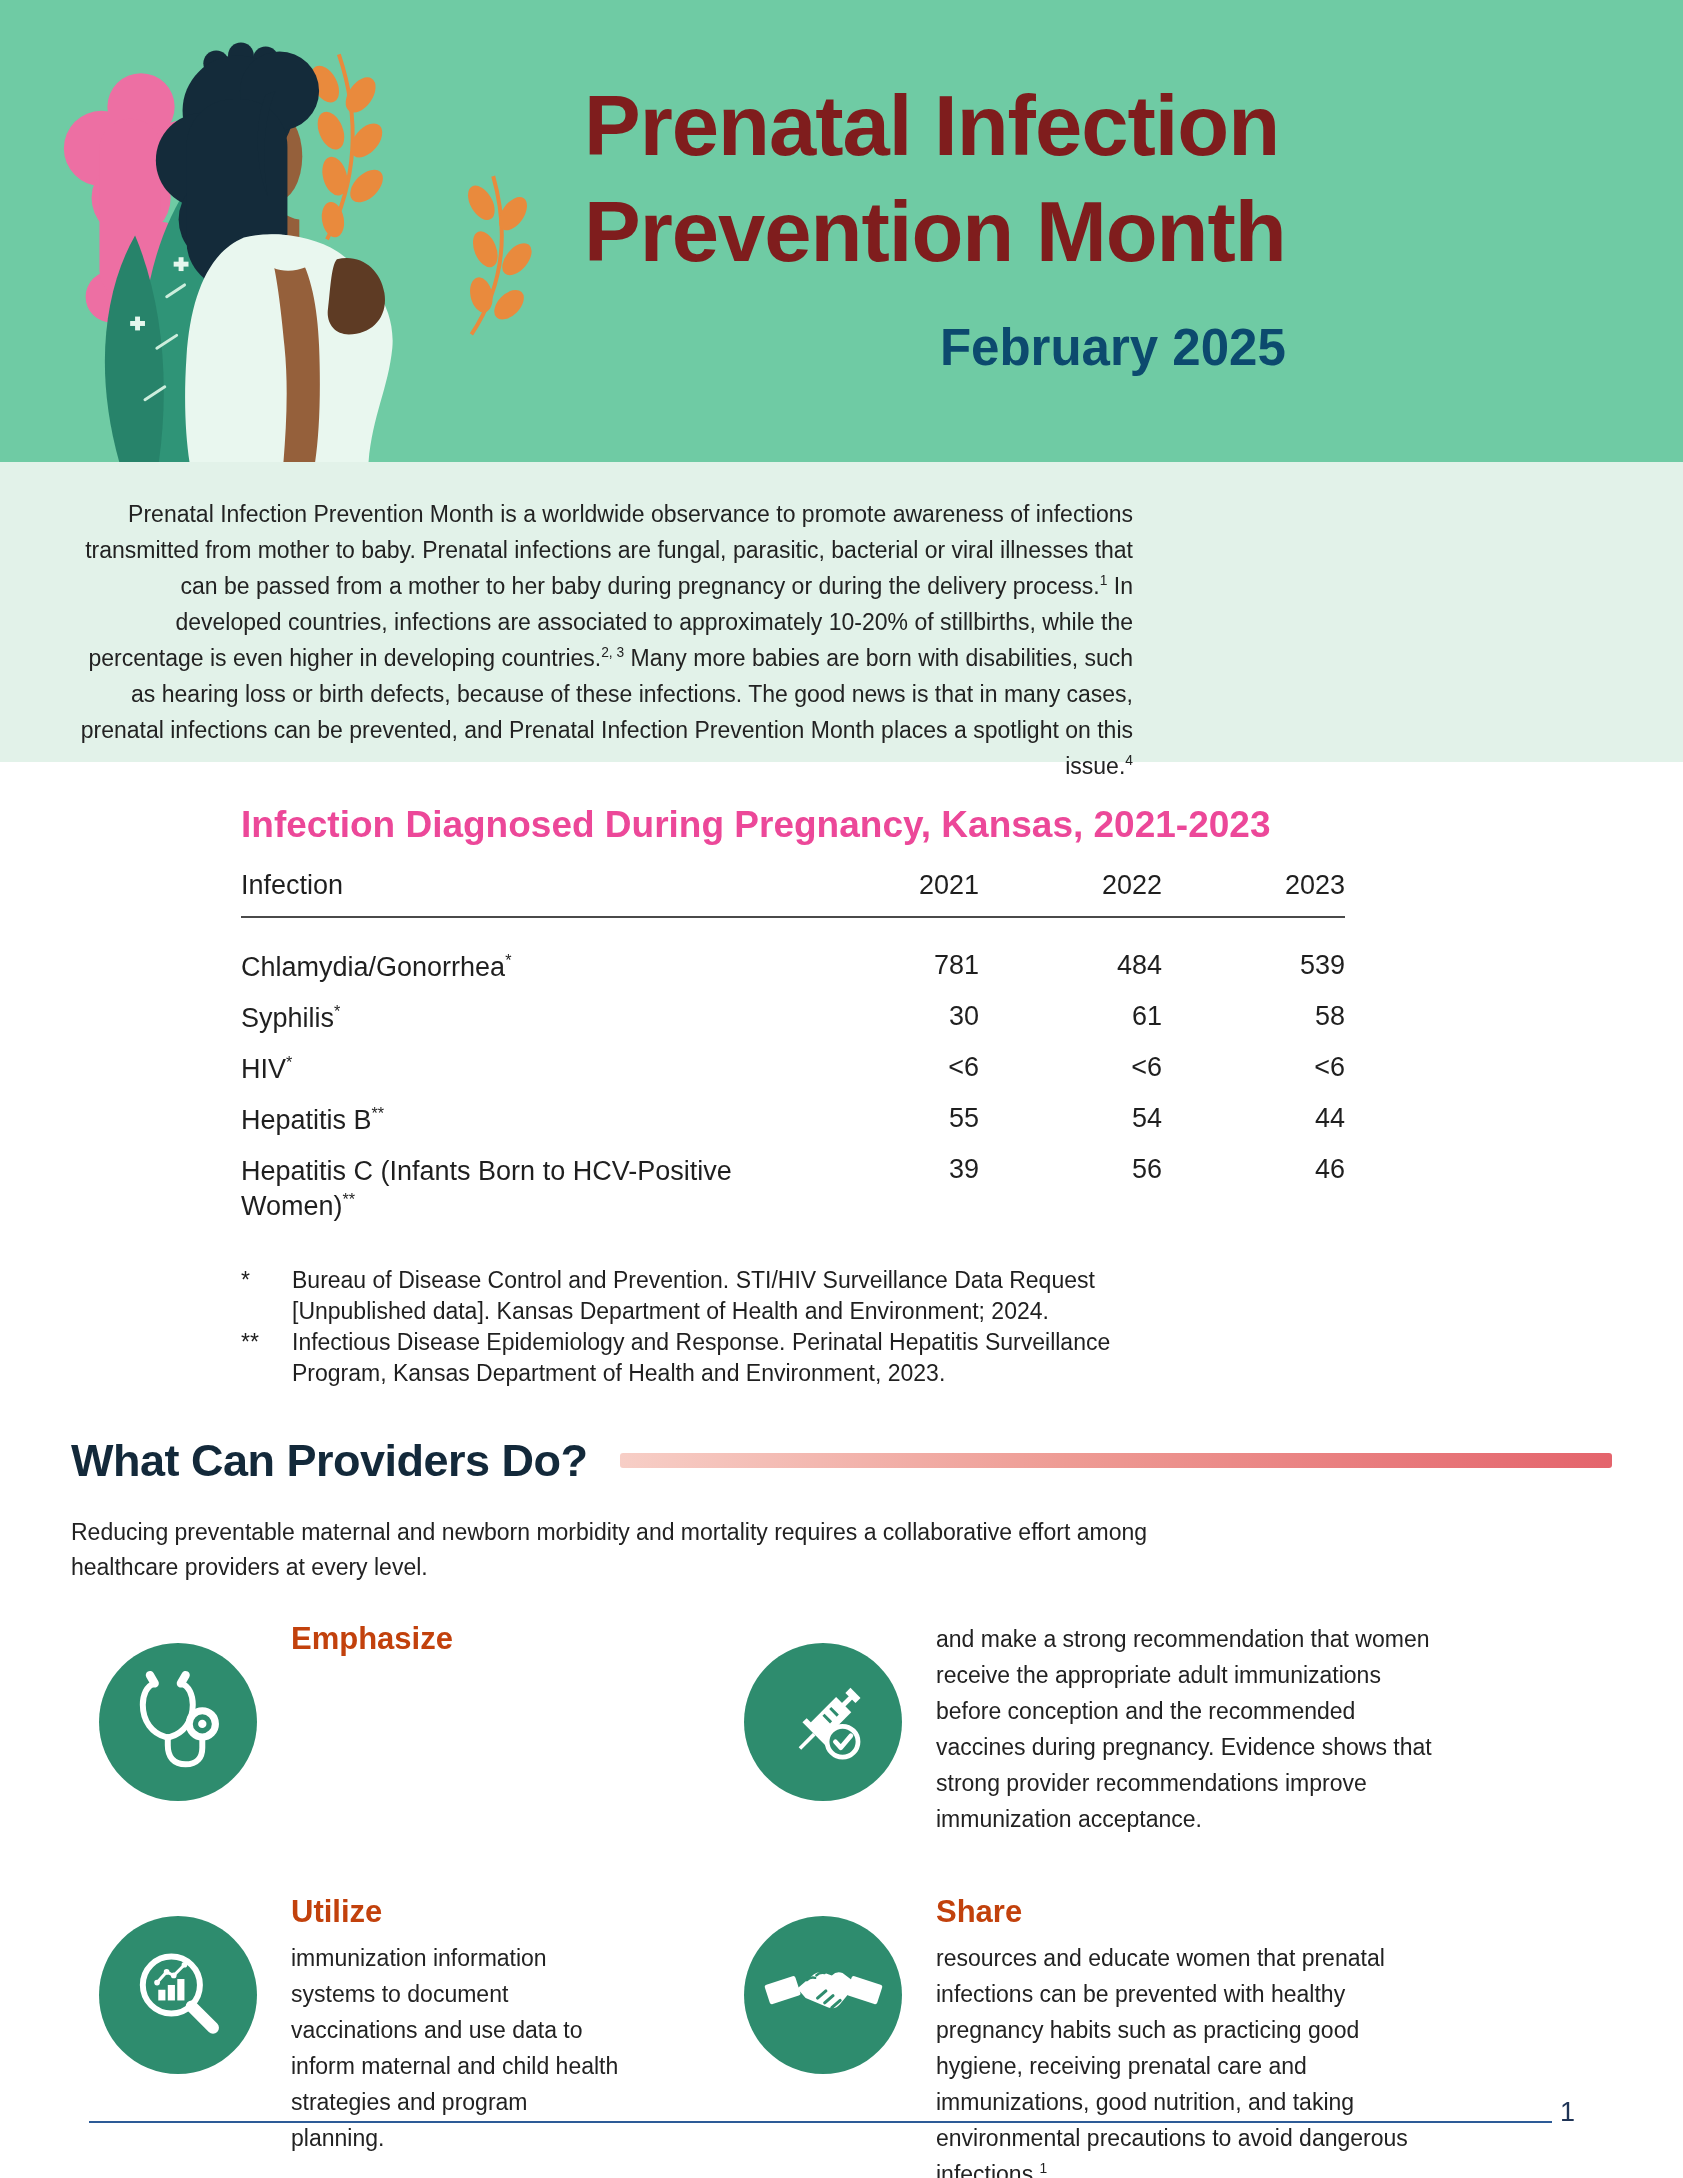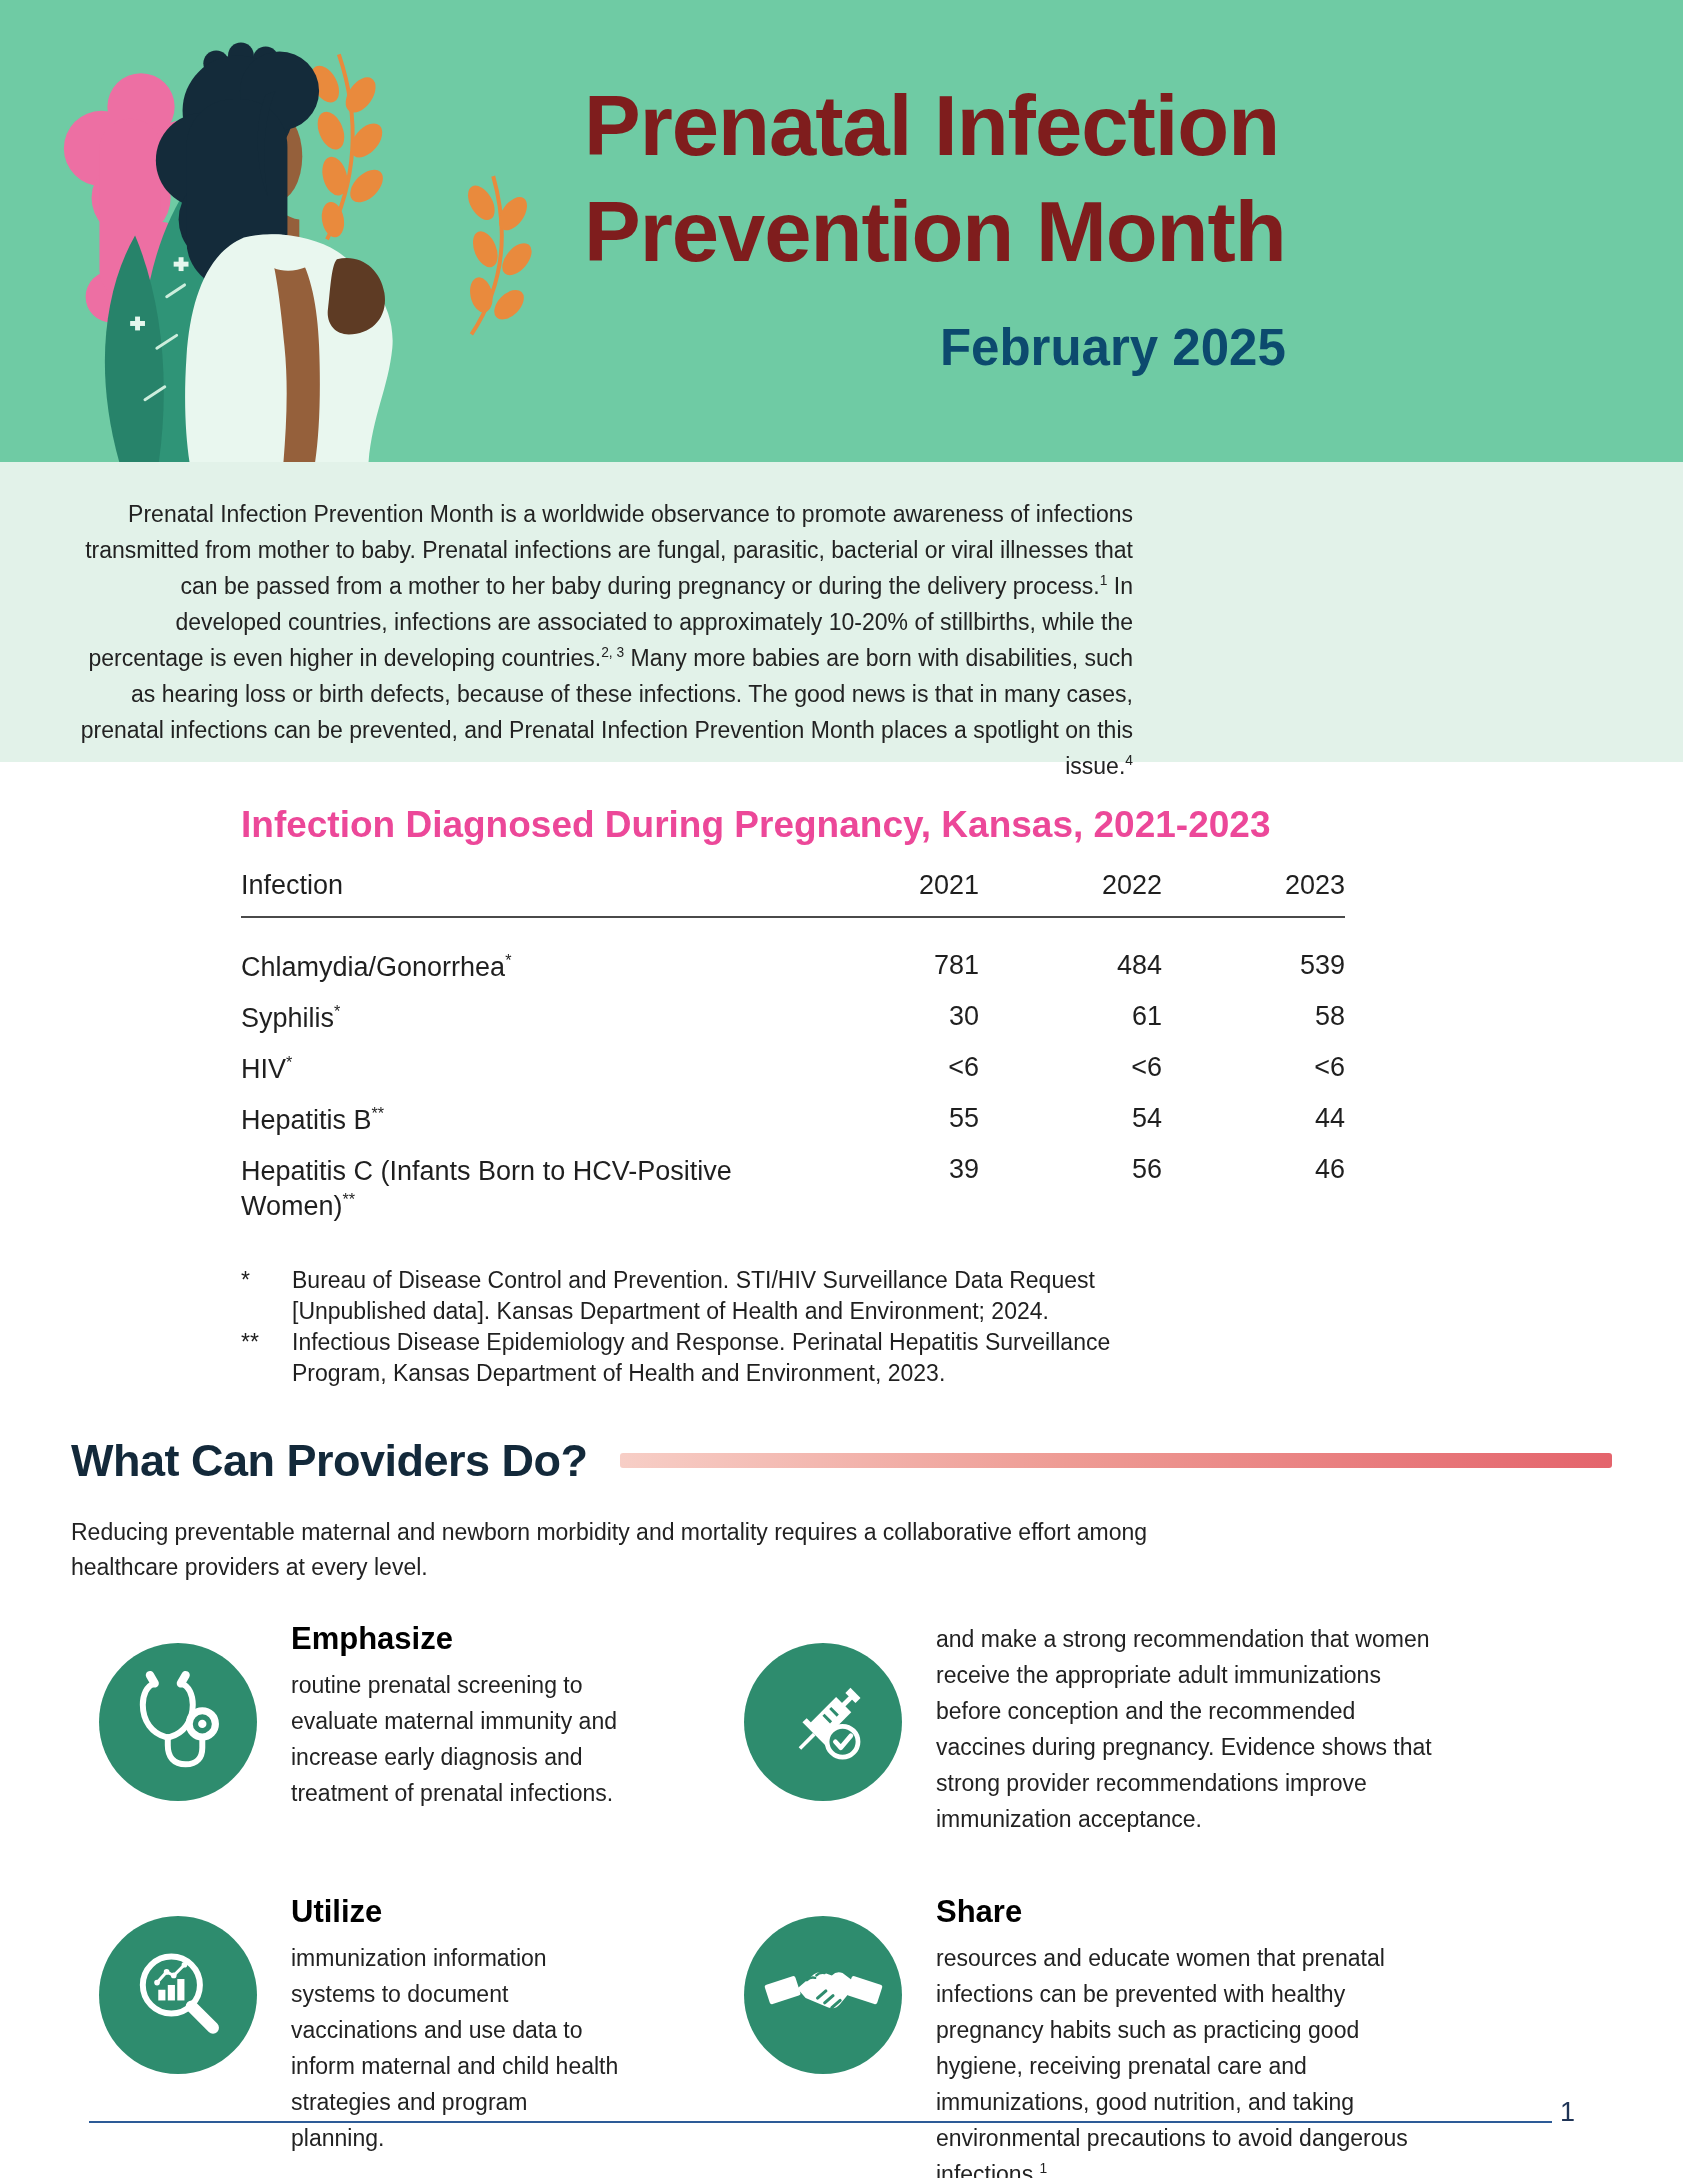"Emphasize" .provider-title { color: #000000 -> #c2410c }
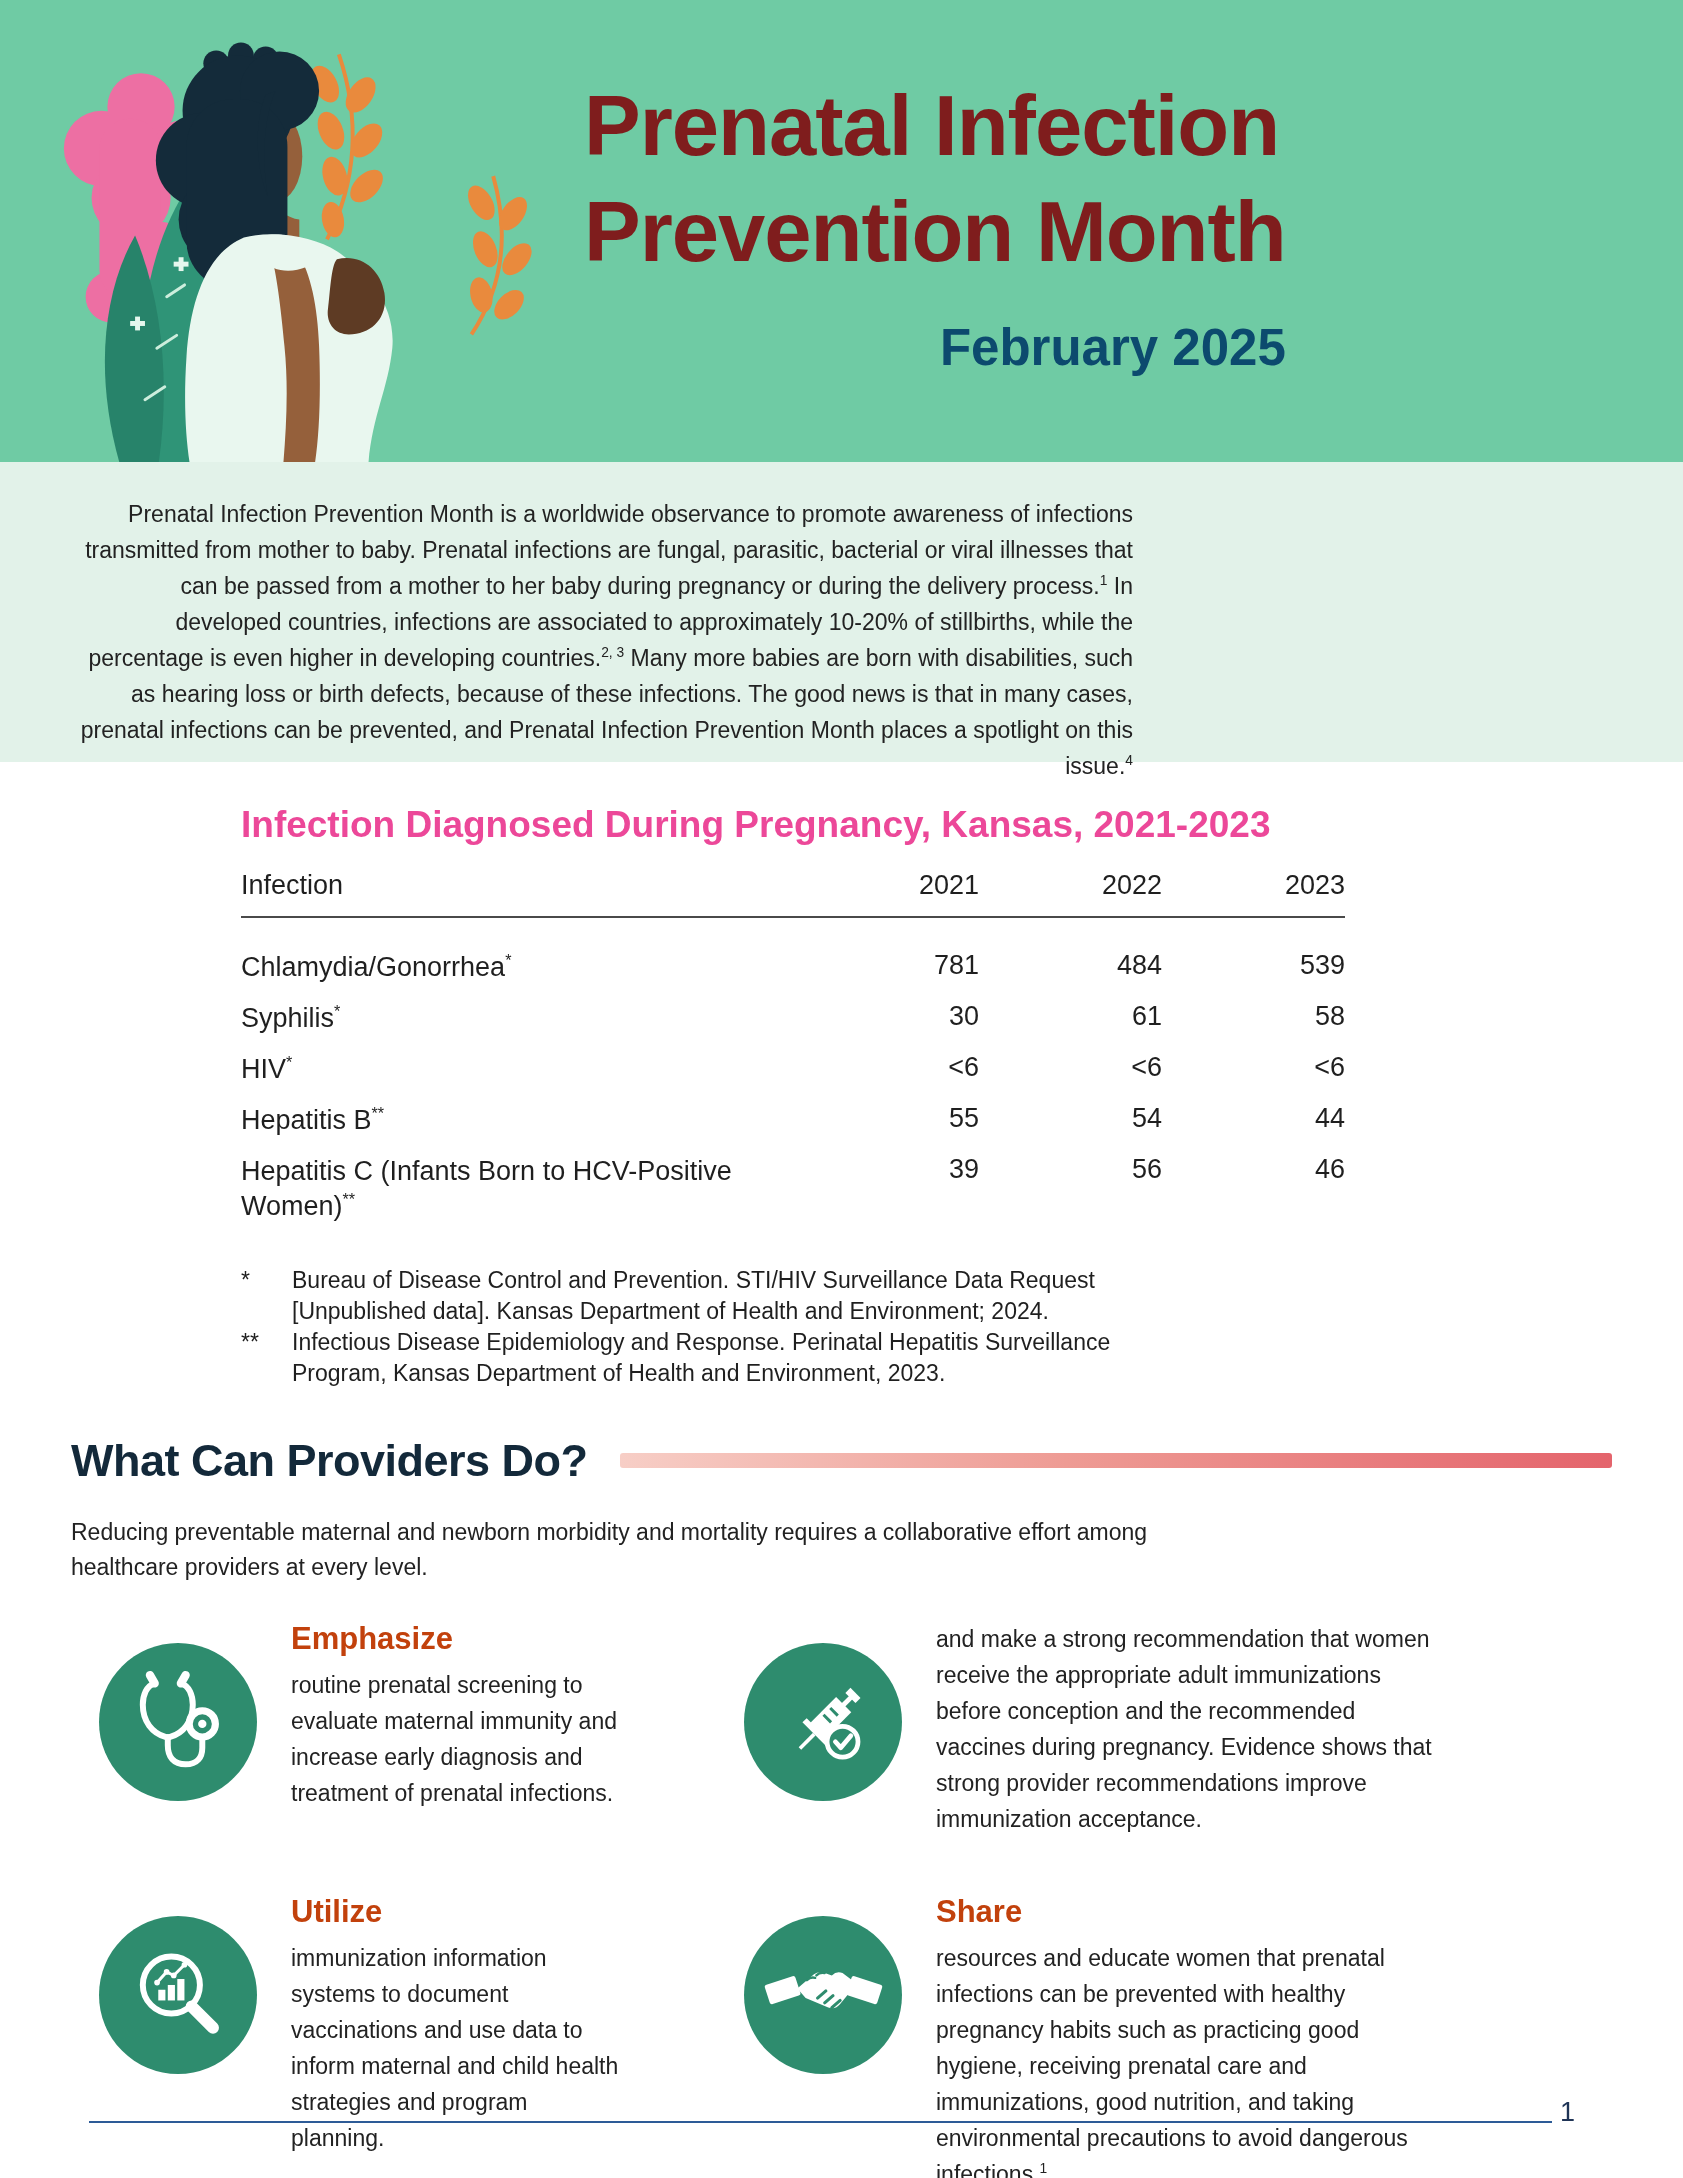"routine prenatal screening to evaluate" p.provider-desc { html: <p>routine prenatal screening to evaluate maternal immunity and increase early diagnosis and treatment of prenatal infections.</p> -> none }
